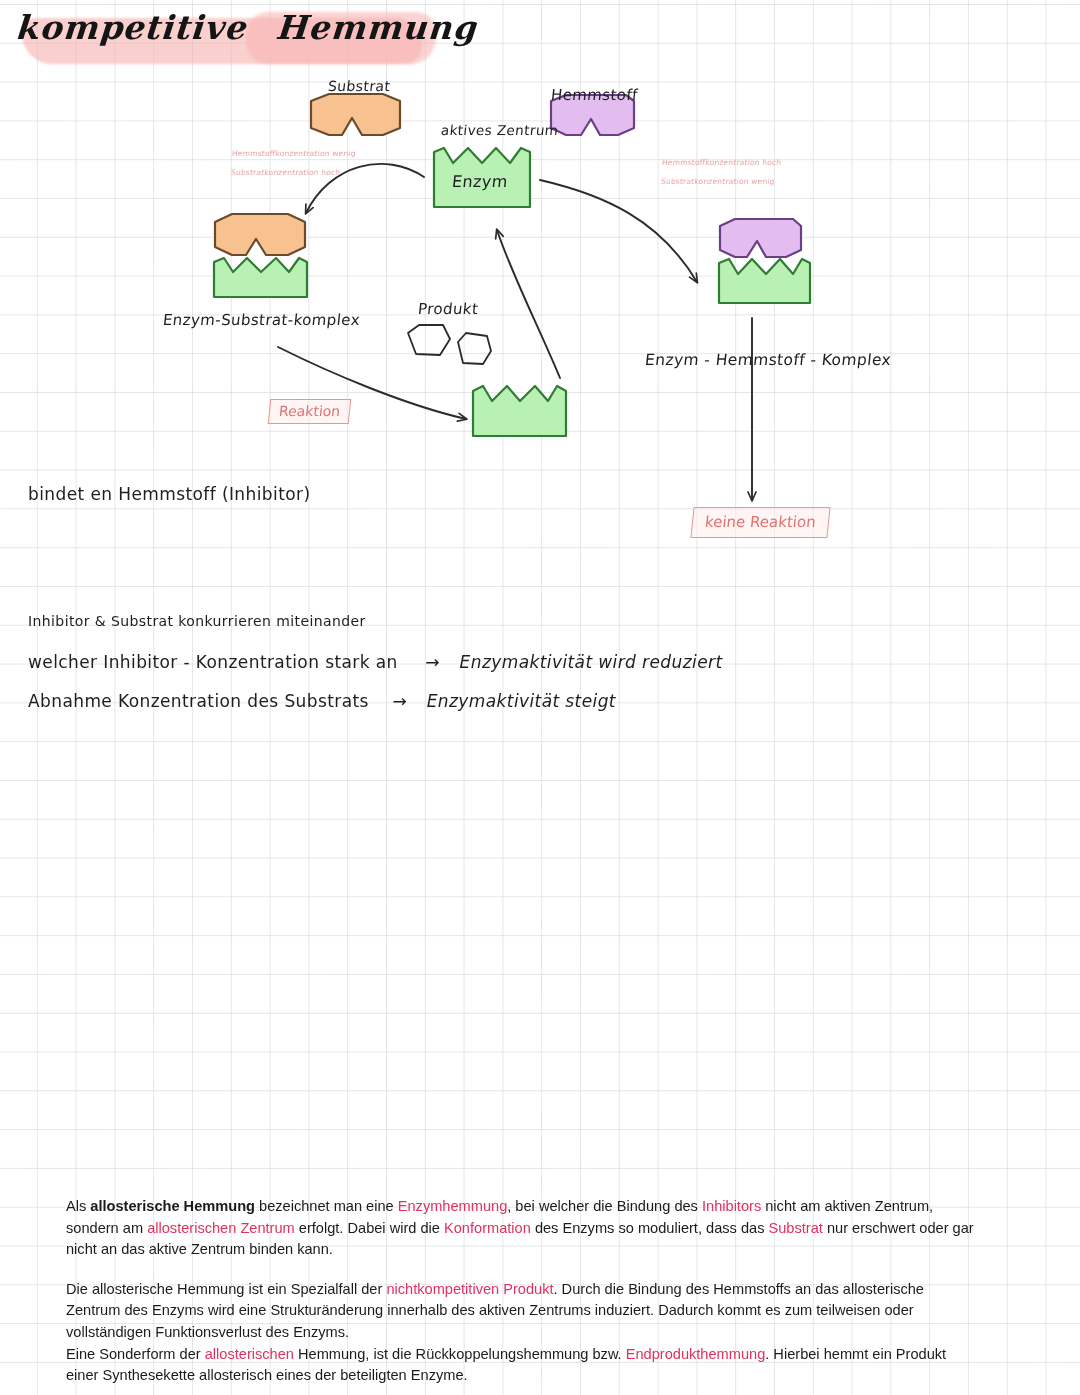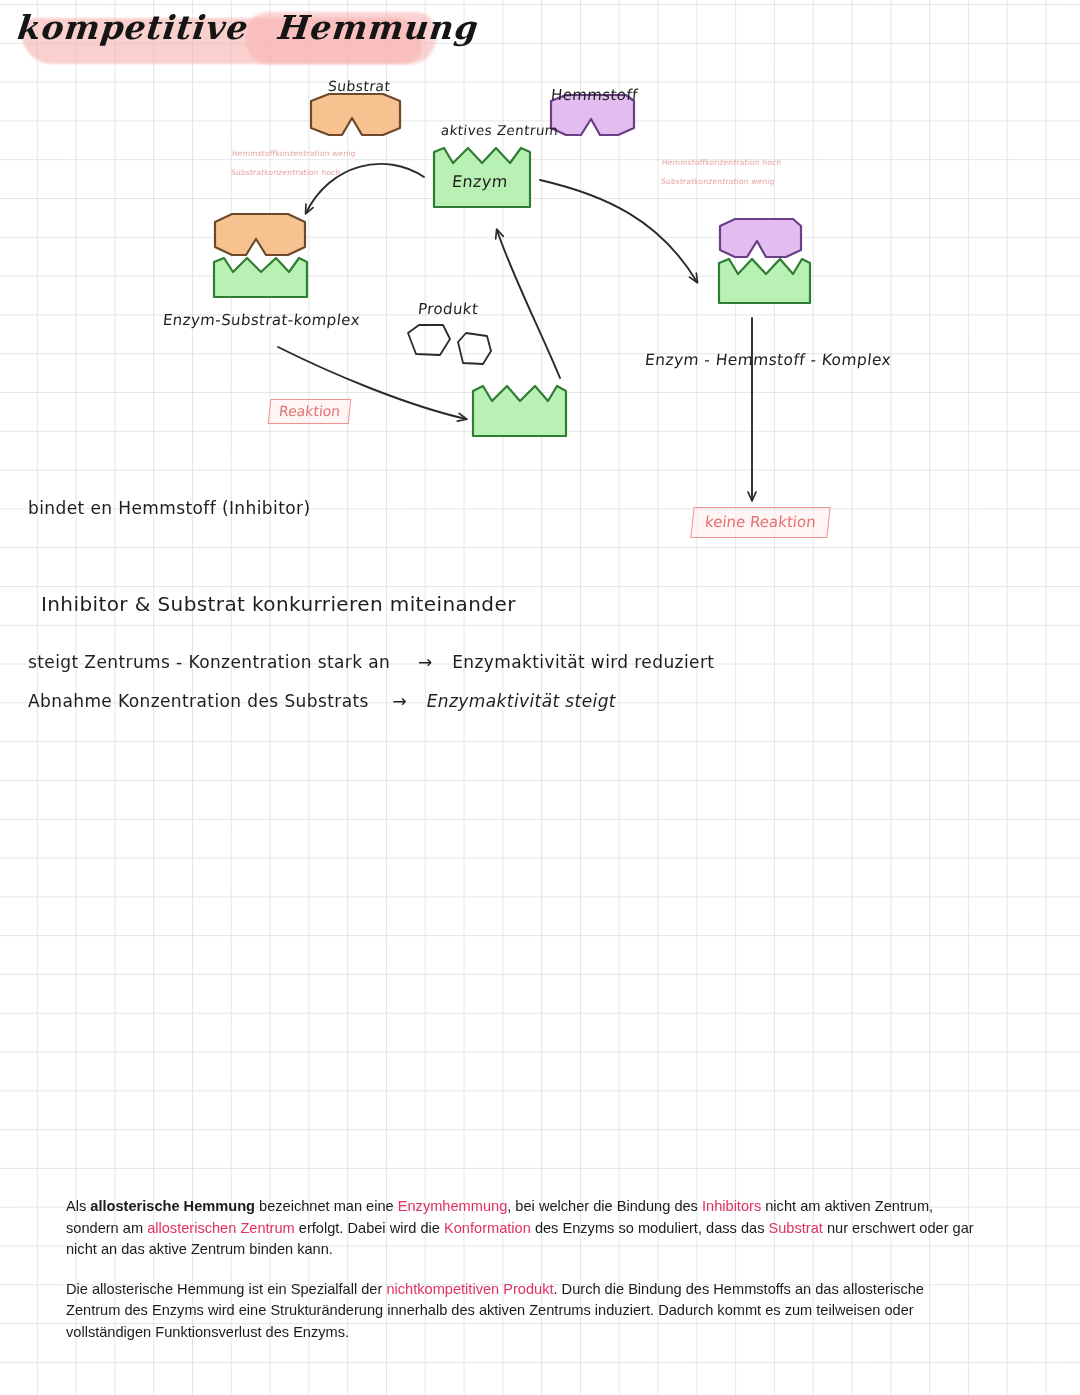"bindet en Hemmstoff (Inhibitor)" div.hand { top: 498px -> 484px }
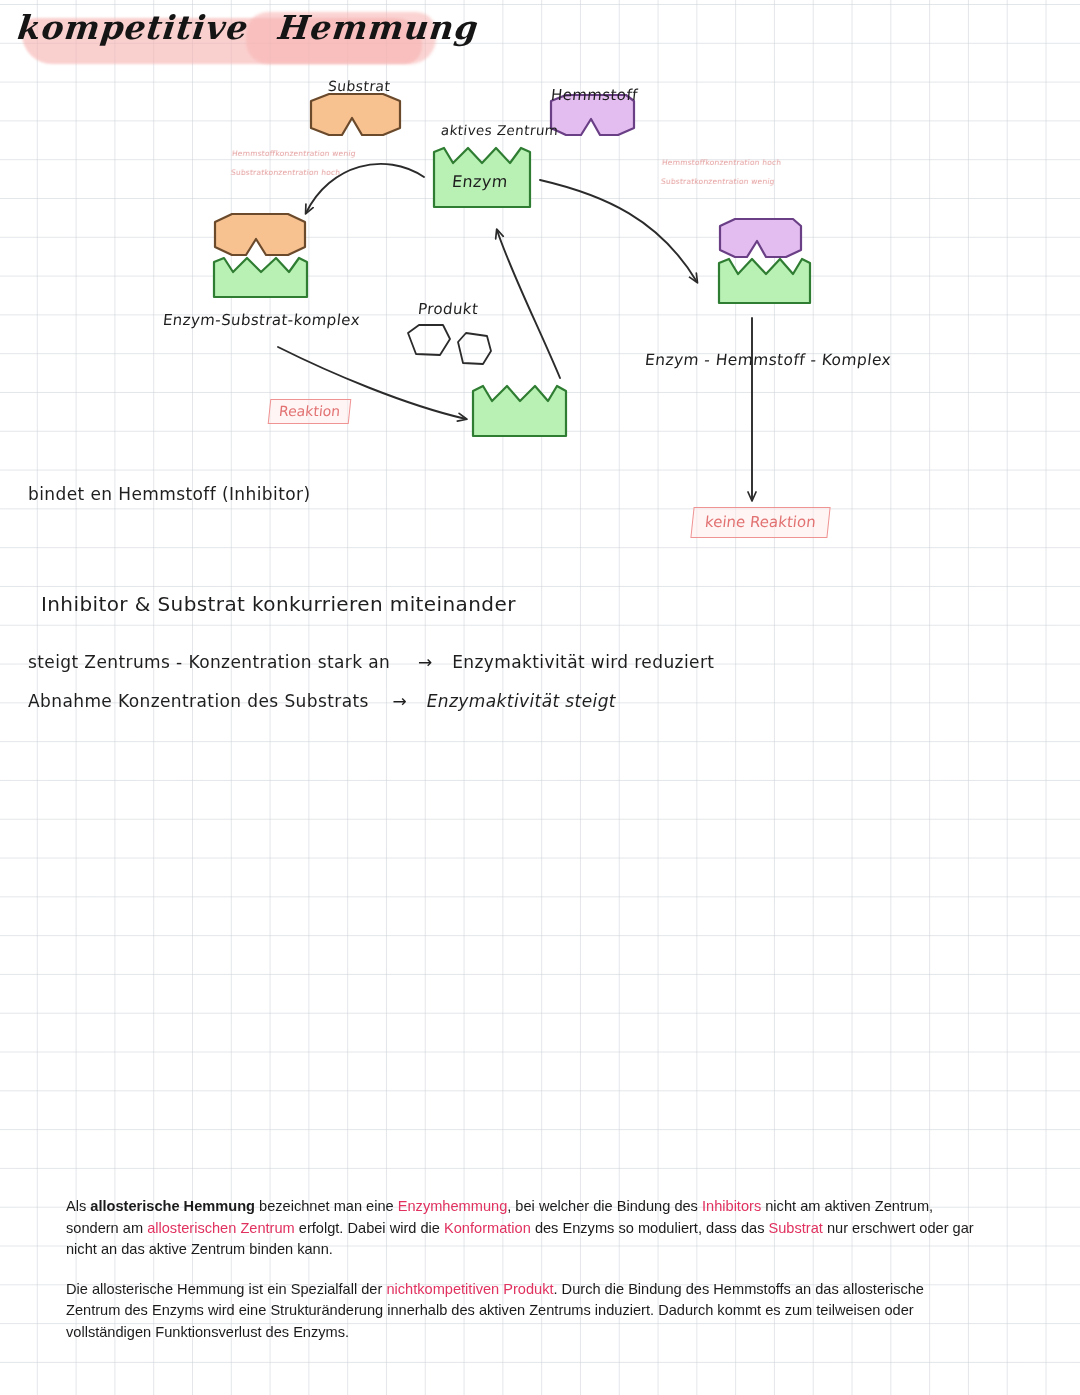"Inhibitor & Substrat konkurrieren" div.hand { font-size: 20px -> 14px; margin-left: 13px -> none; top: 592px -> 613px }
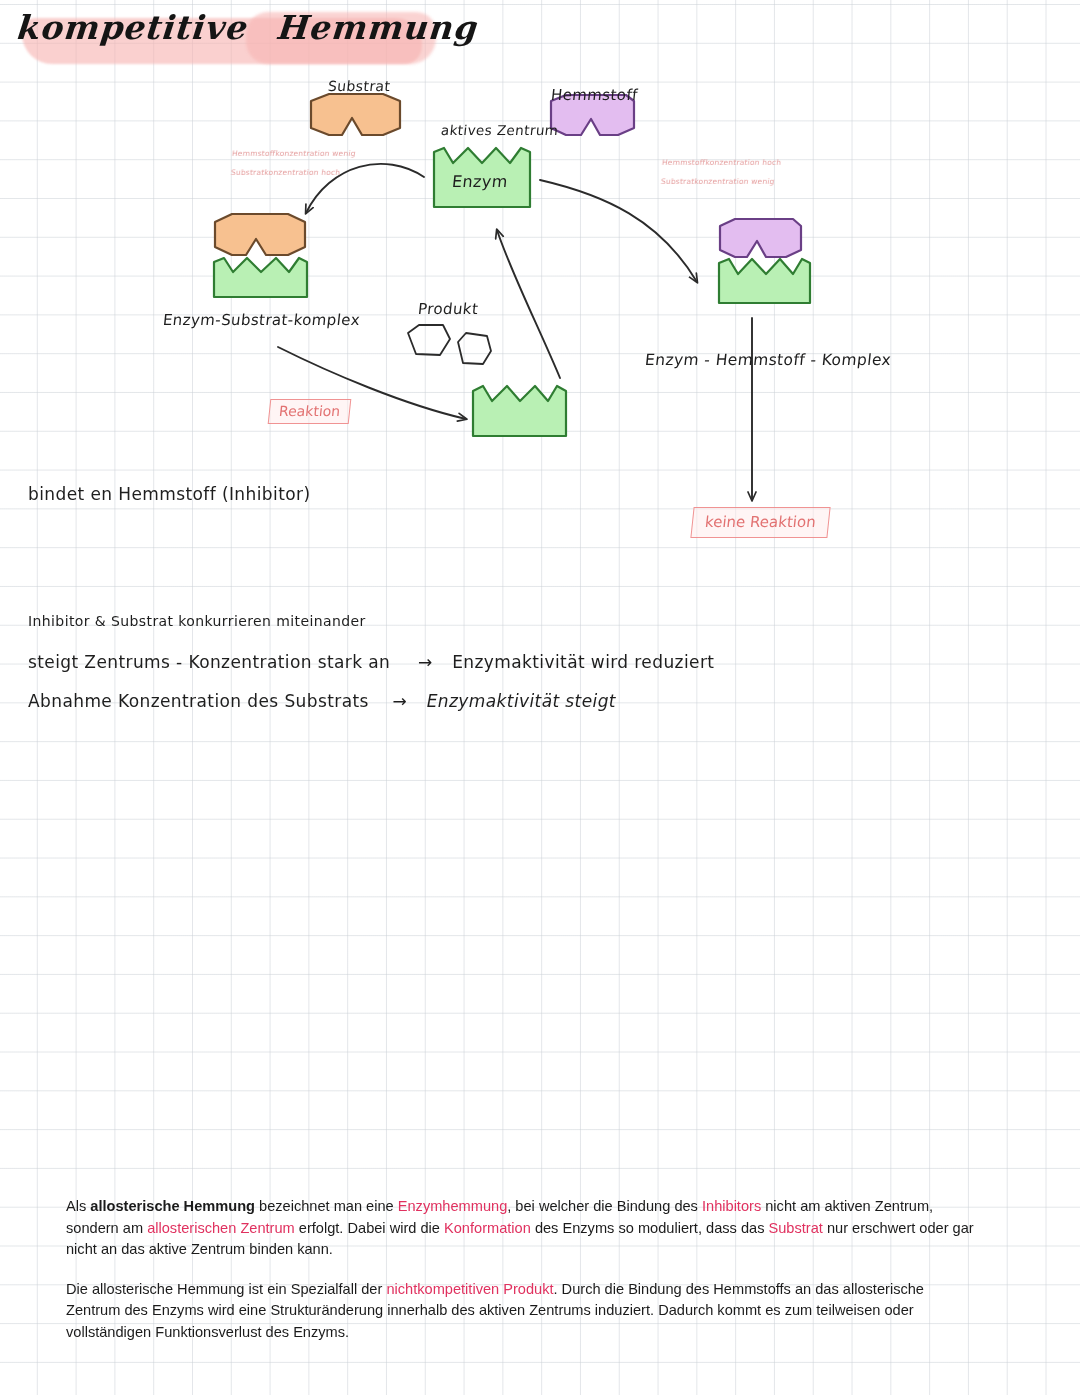"steigt Zentrums - Konzentration stark" span { text: steigt Zentrums -> welcher Inhibitor }
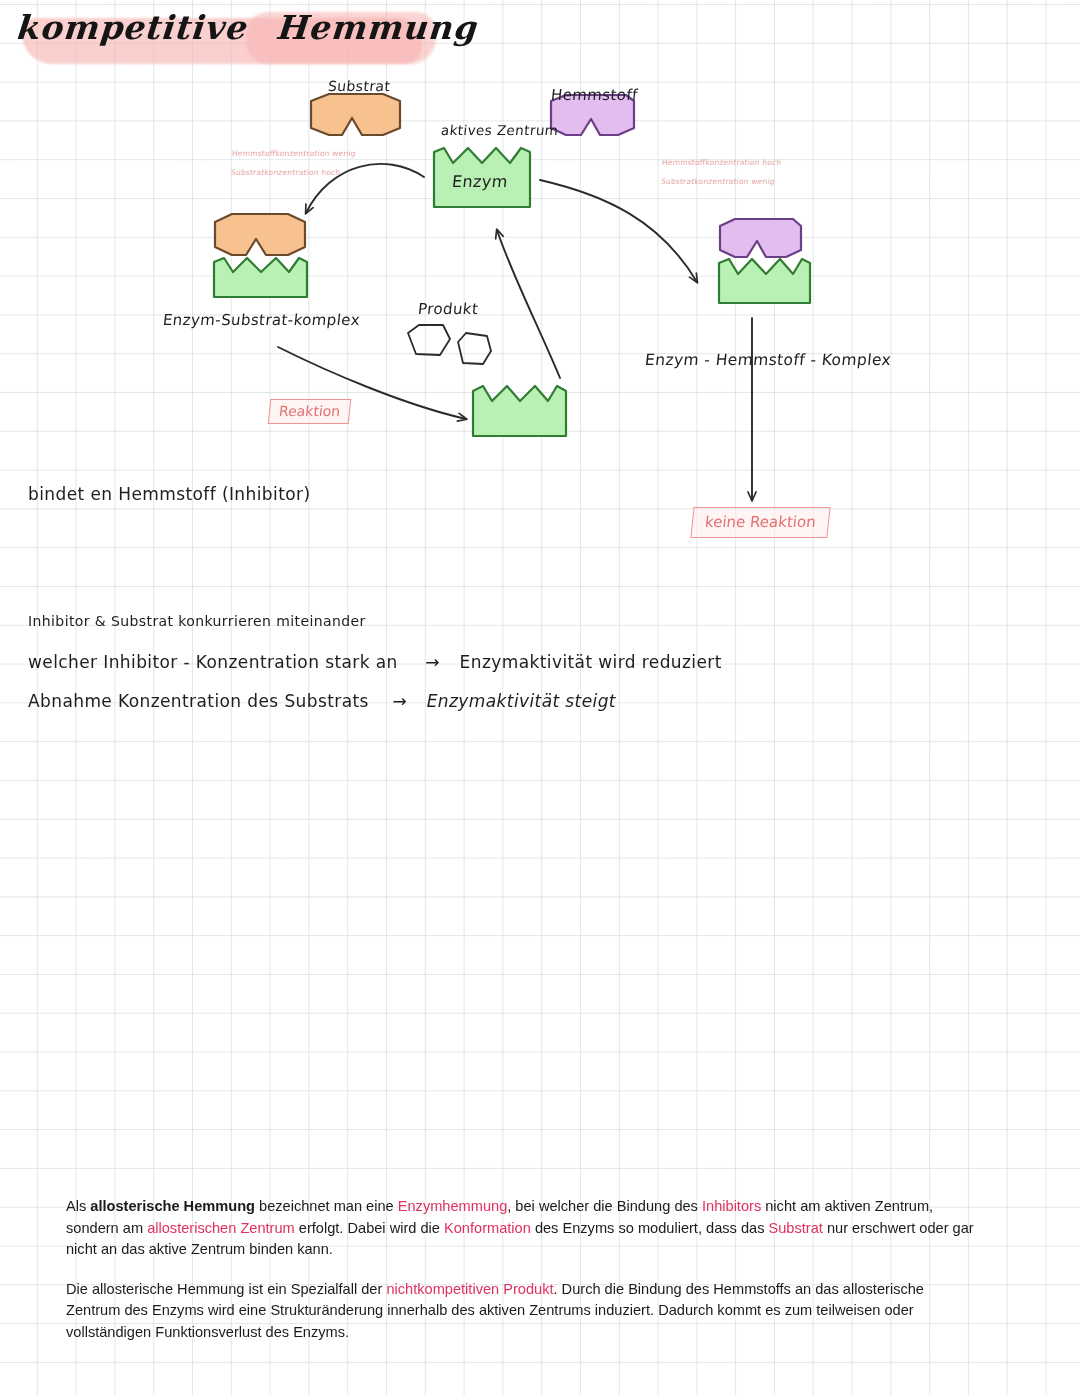"Enzymaktivität wird reduziert" span { font-style: none -> italic }
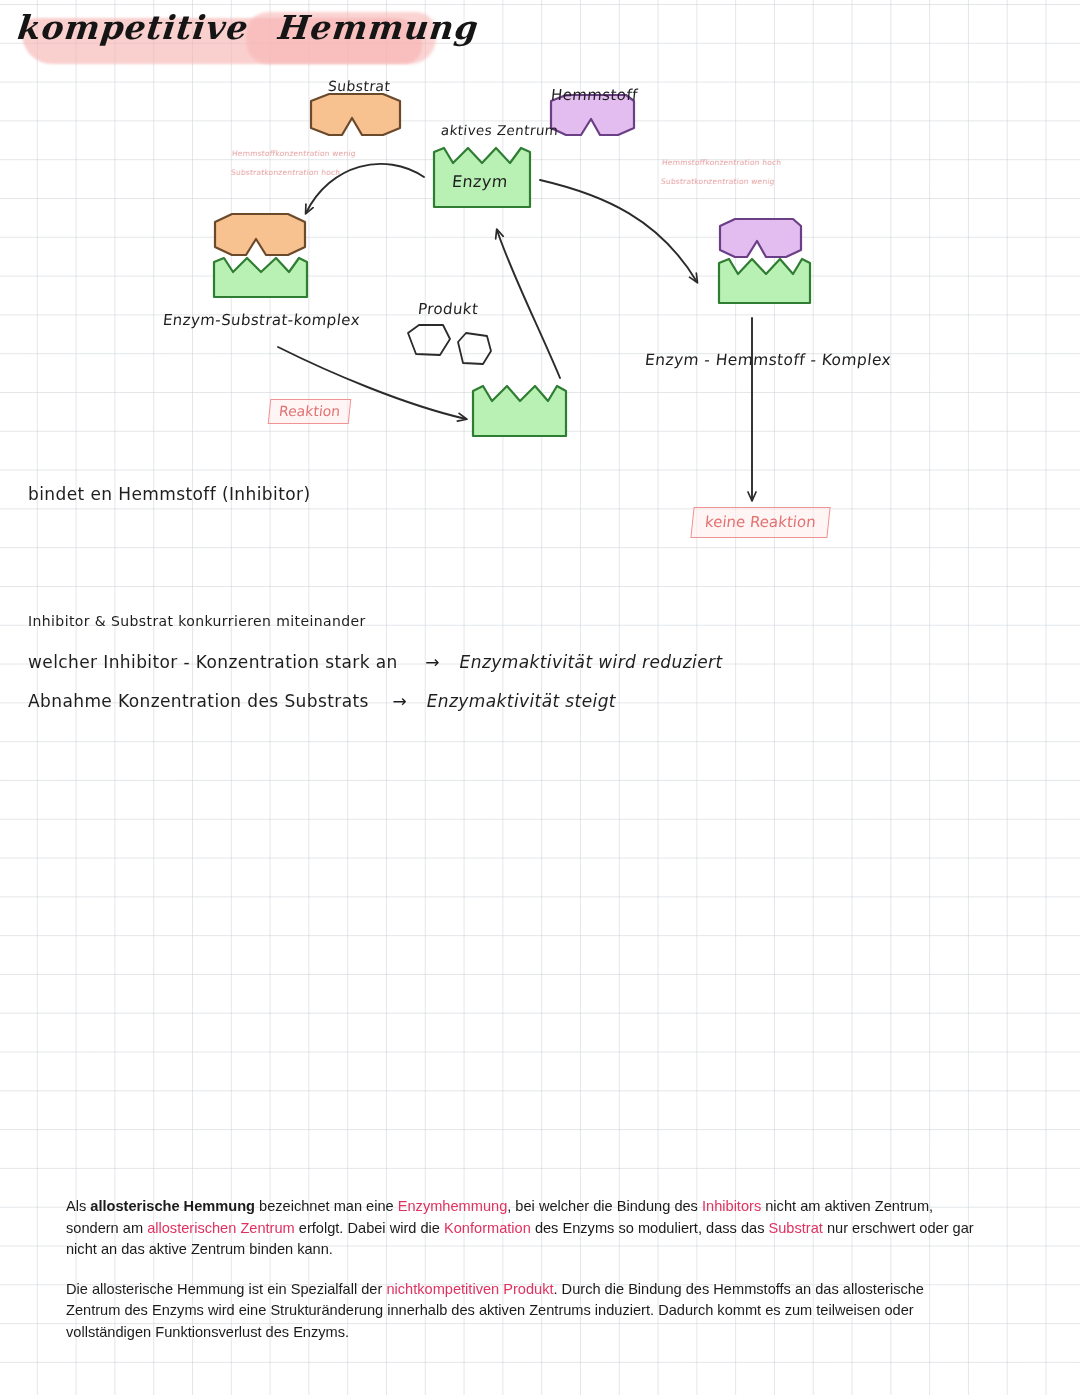"Eine Sonderform der allosterischen" p { html: none -> <p><span>Eine Sonderform der </span><span>allosterischen</span><span> Hemmung, ist die Rückkoppelungshemmung bzw. </span><span>Endprodukthemmung</span><span>. Hierbei hemmt ein Produkt einer Synthesekette allosterisch eines der beteiligten Enzyme.</span></p> }
